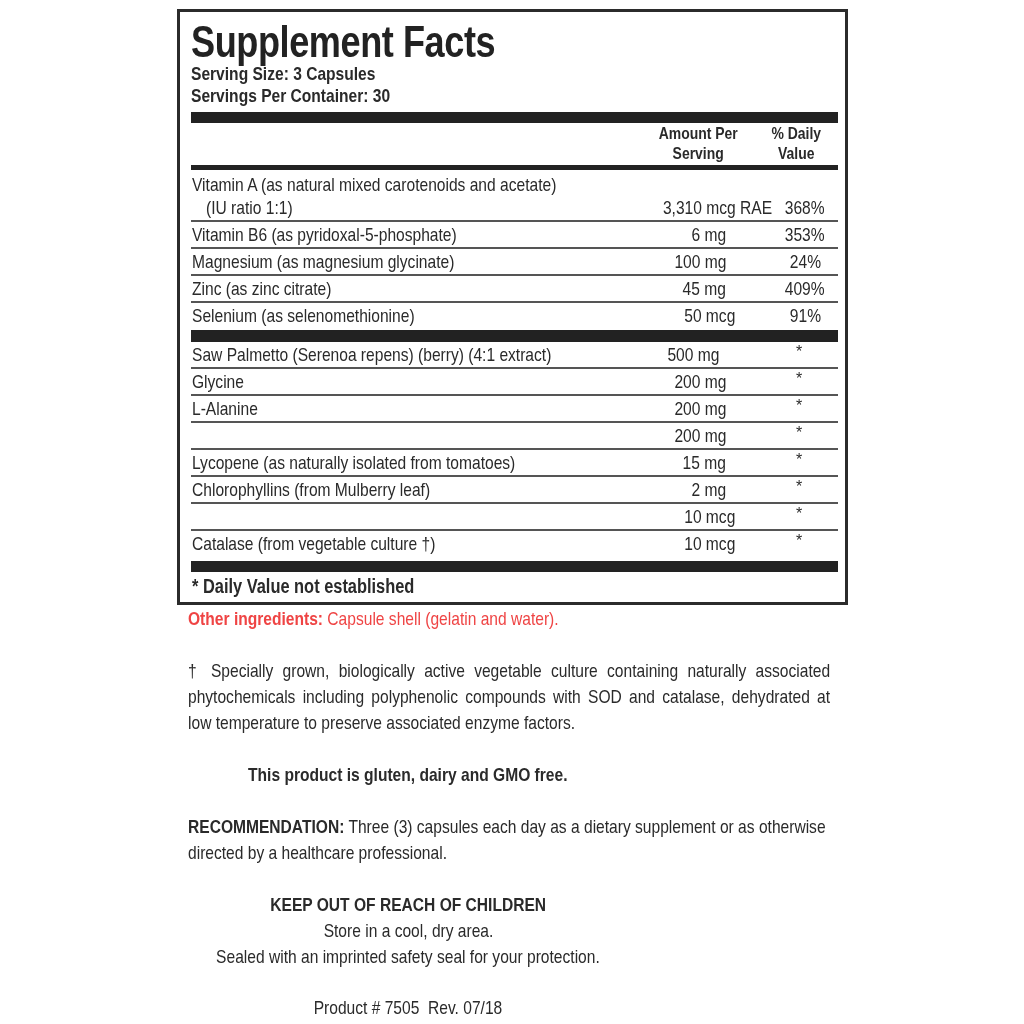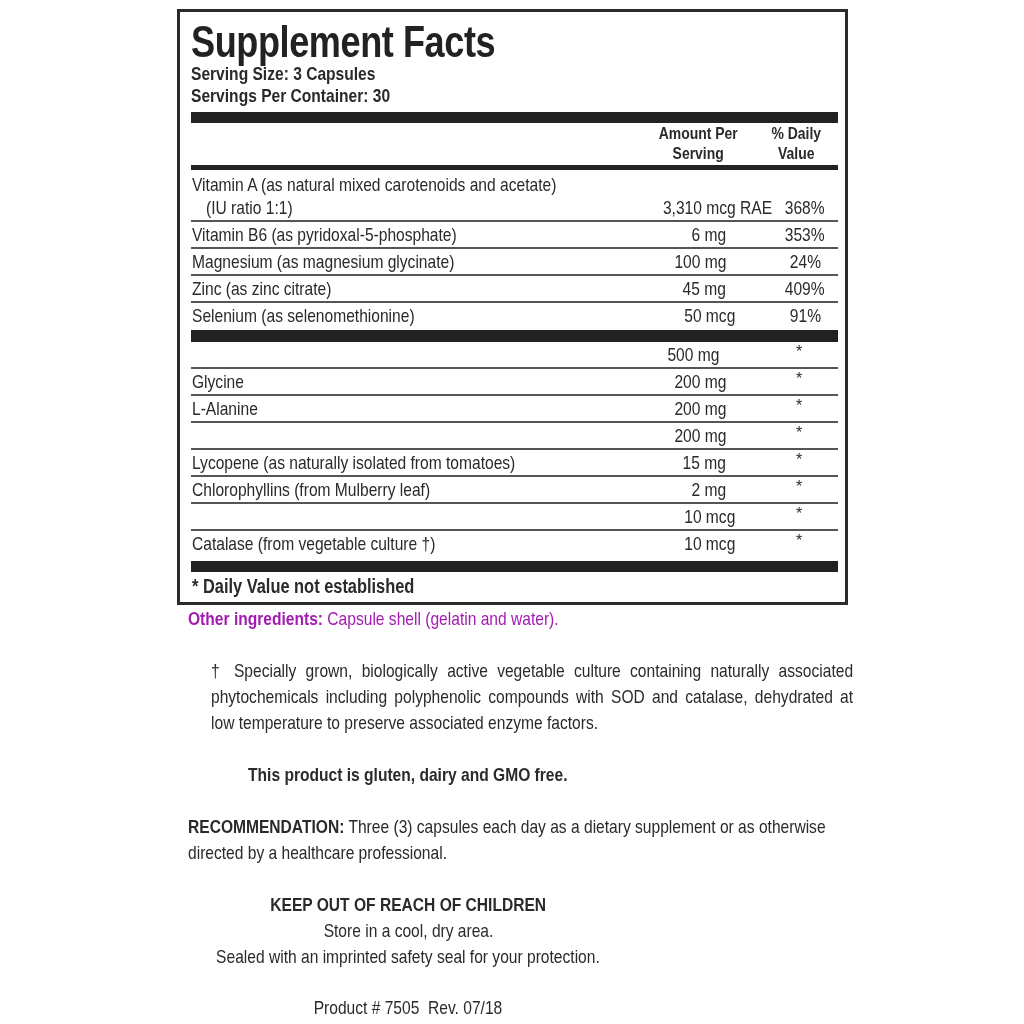"Saw Palmetto (Serenoa repens) (berry)" div.abs { html: none -> <div><span>Saw Palmetto (Serenoa repens) (berry) (4:1 extract)</span></div> }
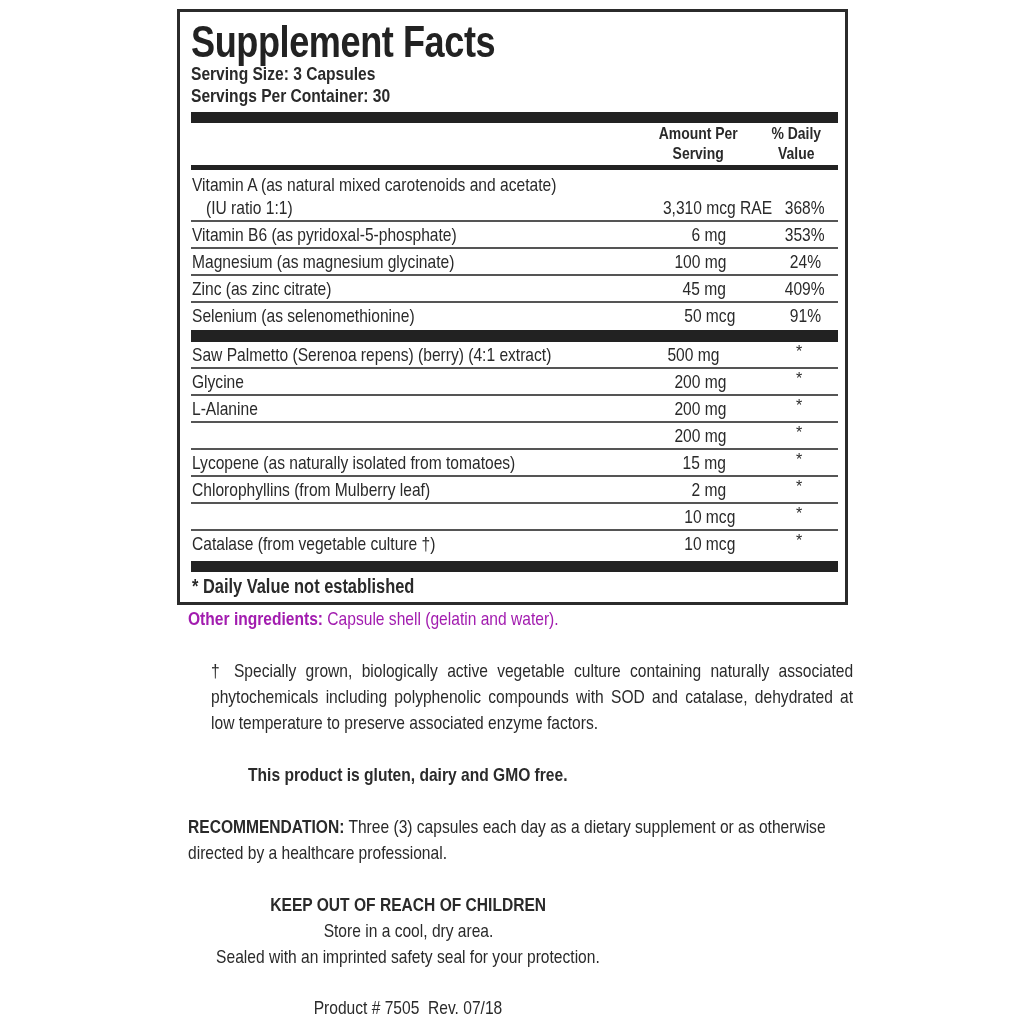"Other ingredients: Capsule shell" .below { color: #a21caf -> #ef4444 }
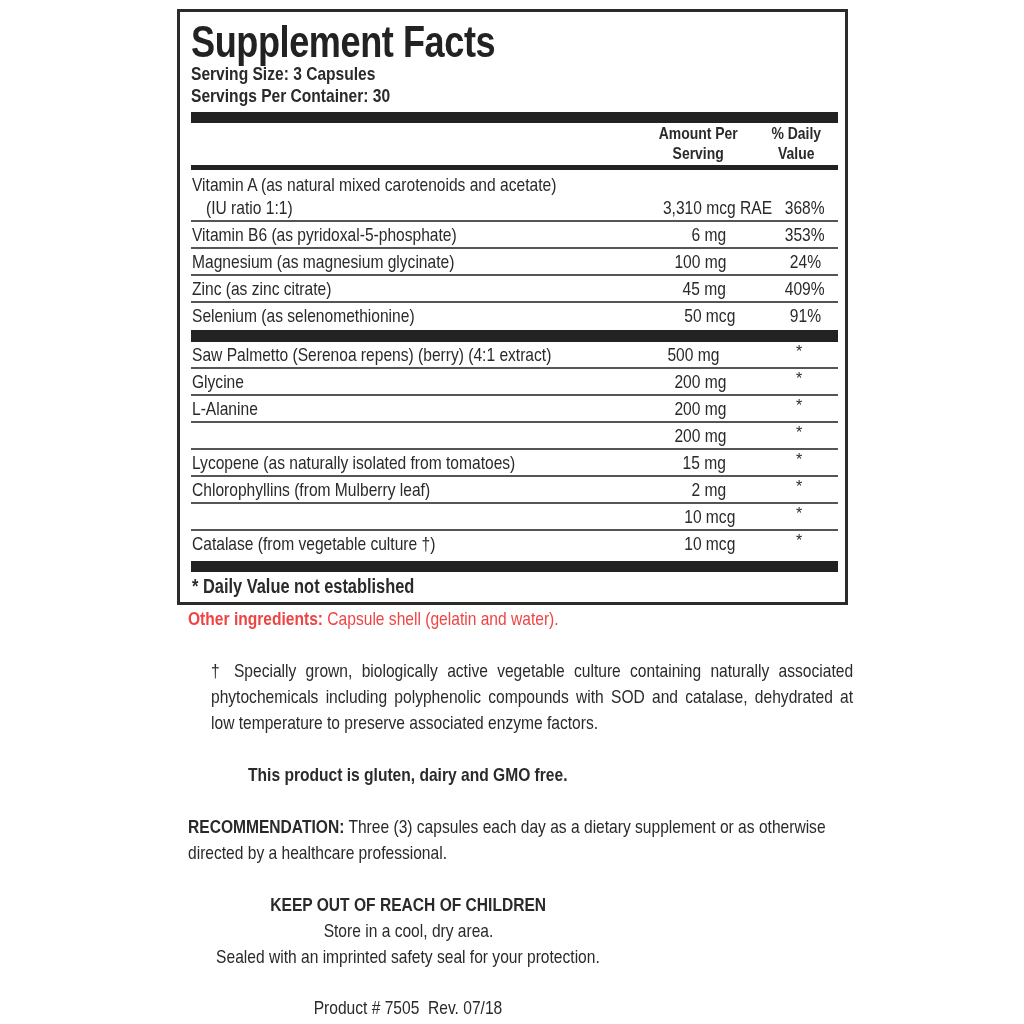"† Specially grown, biologically active" .justify { margin-left: 23px -> none }
